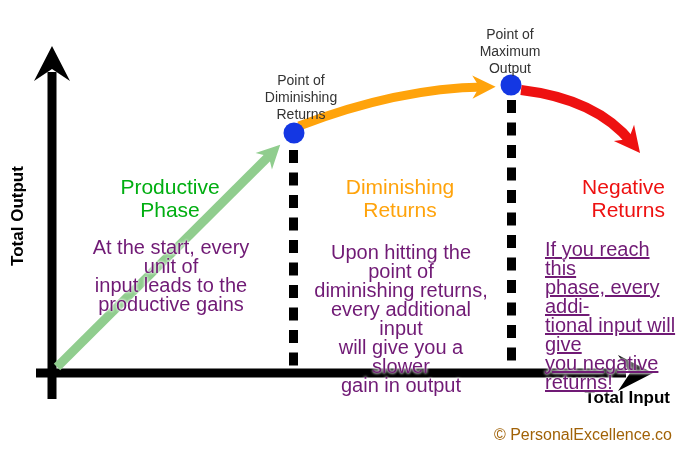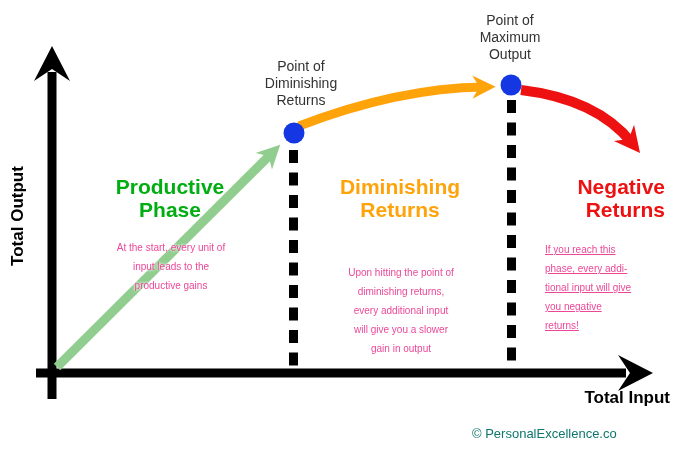"Point of" .point-label { margin-top: none -> 14px }
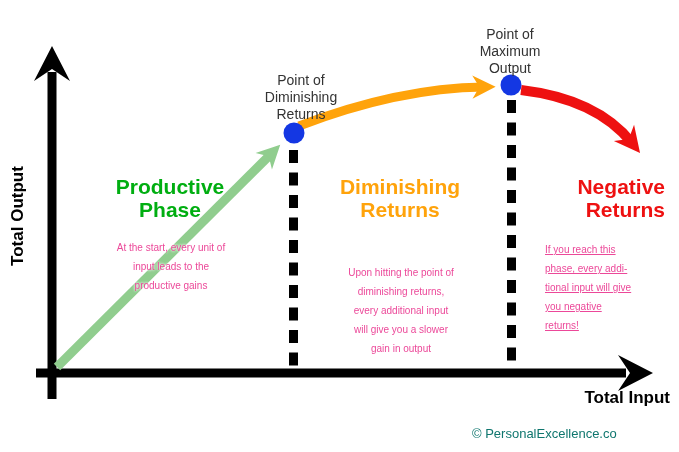"Productive" .phase-heading { font-weight: bold -> normal }
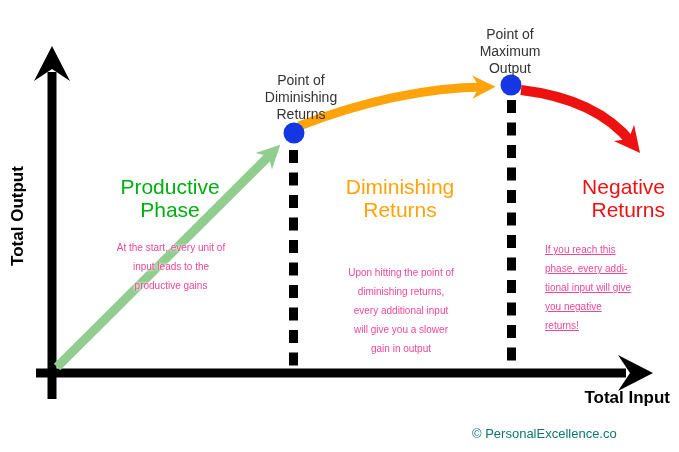"At the start, every unit" .phase-body { color: #ec4899 -> #701a75; font-size: 10px -> 20px }
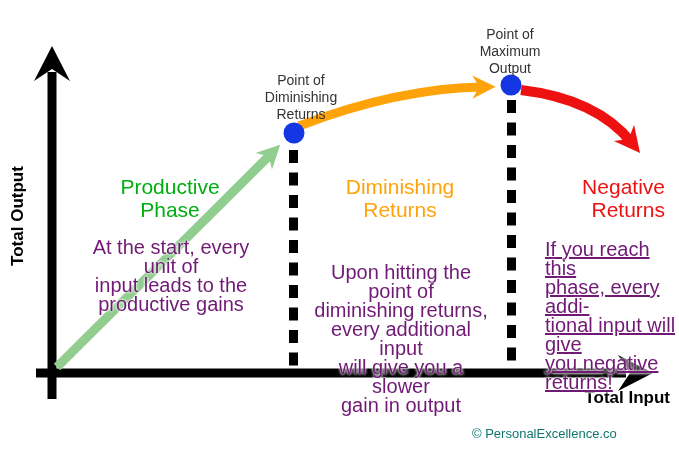"Upon hitting the point of" #phase-body-2 { margin-top: 20px -> none }
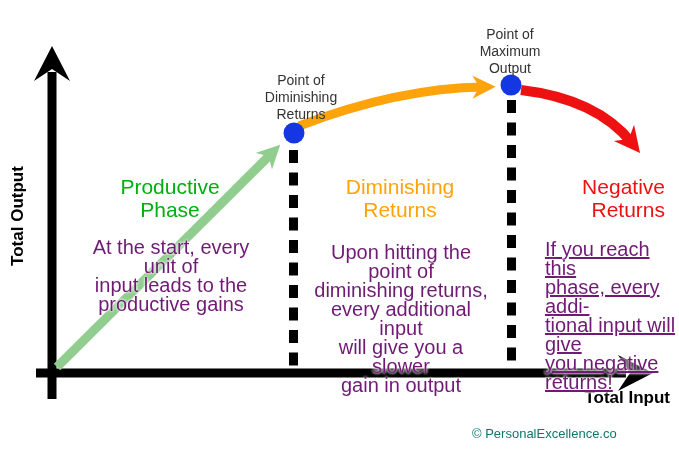"© PersonalExcellence.co" #copyright { color: #0f766e -> #a16207; font-size: 13px -> 16px; text-align: left -> right }
